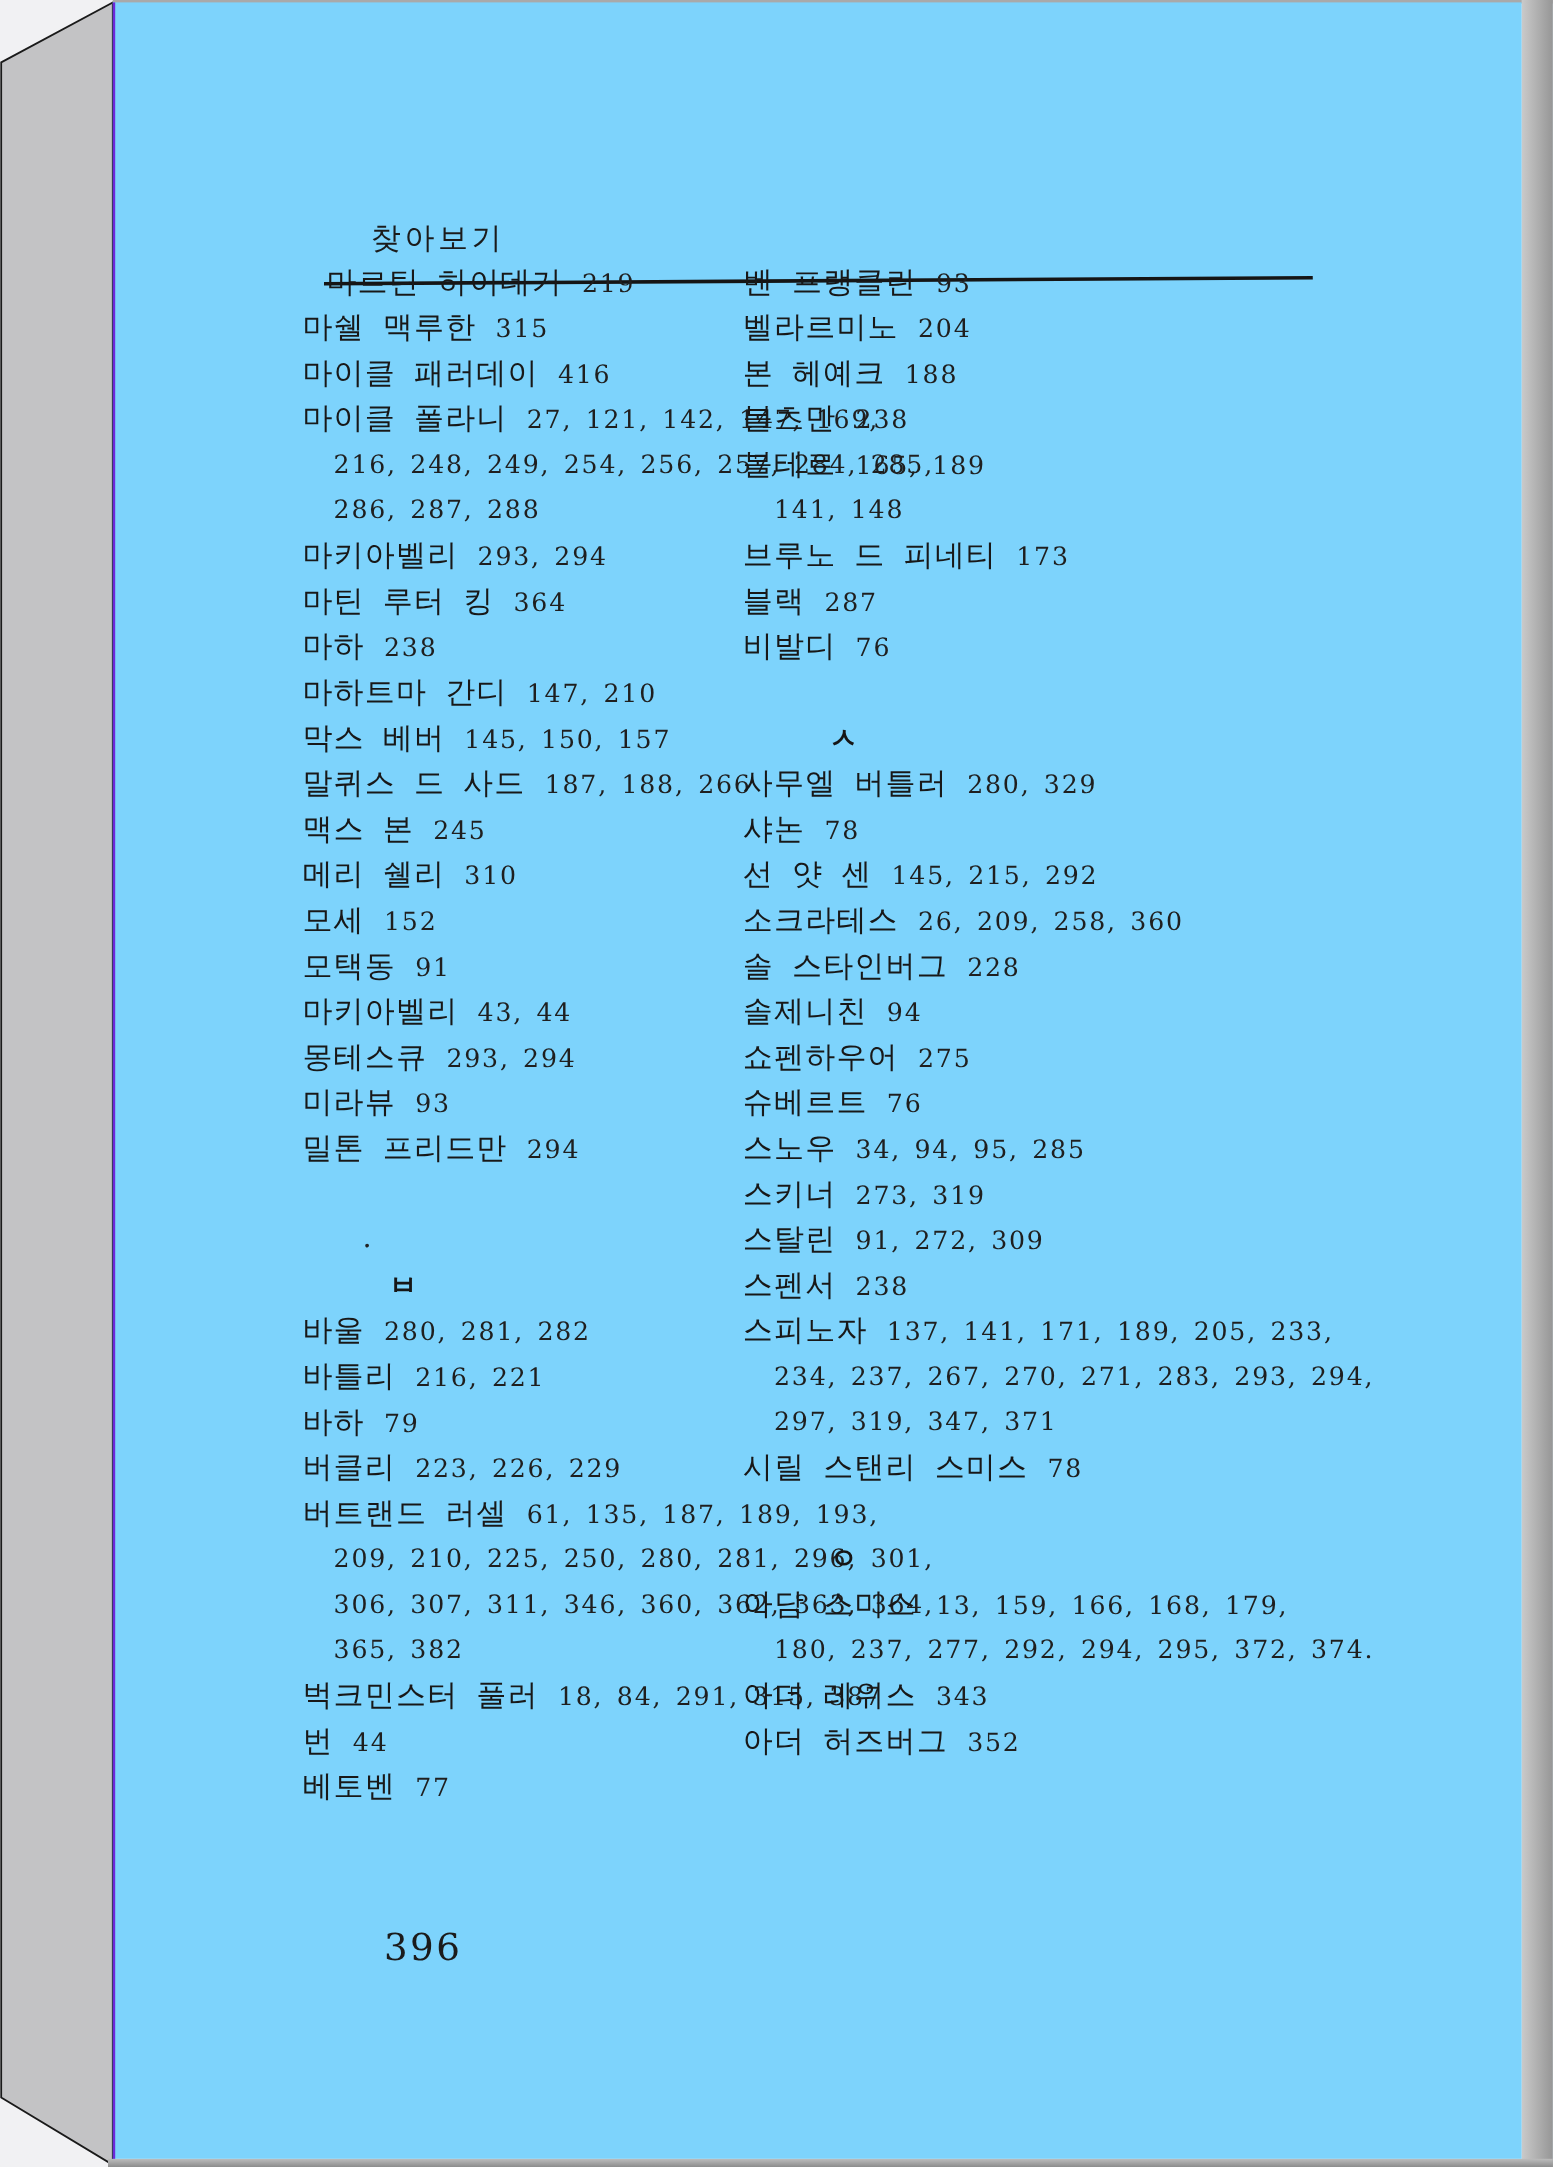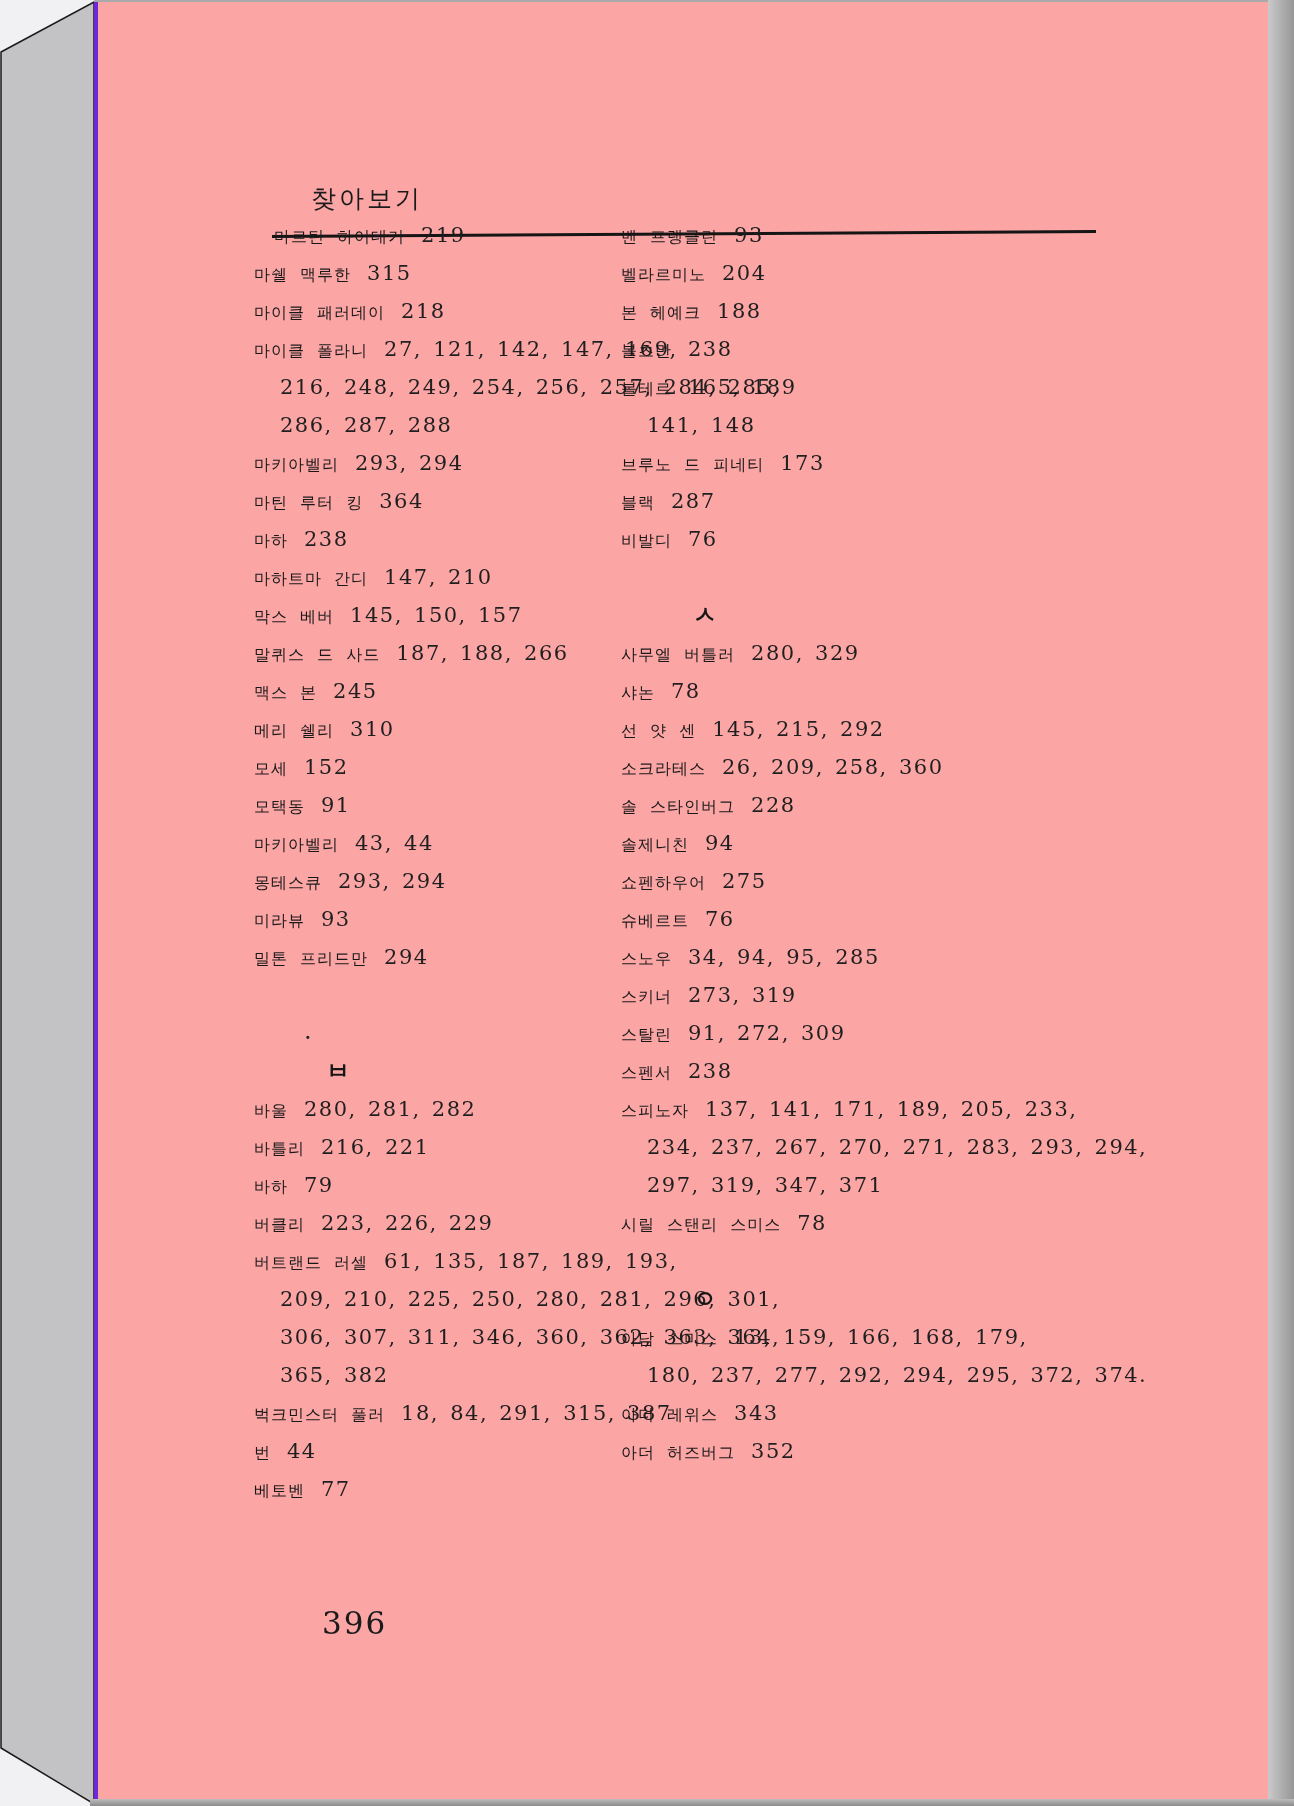"찾아보기" .page { background: #fca5a5 -> #7dd3fc; border-left: 4px solid #6d28d9 -> 2px solid #6d28d9 }
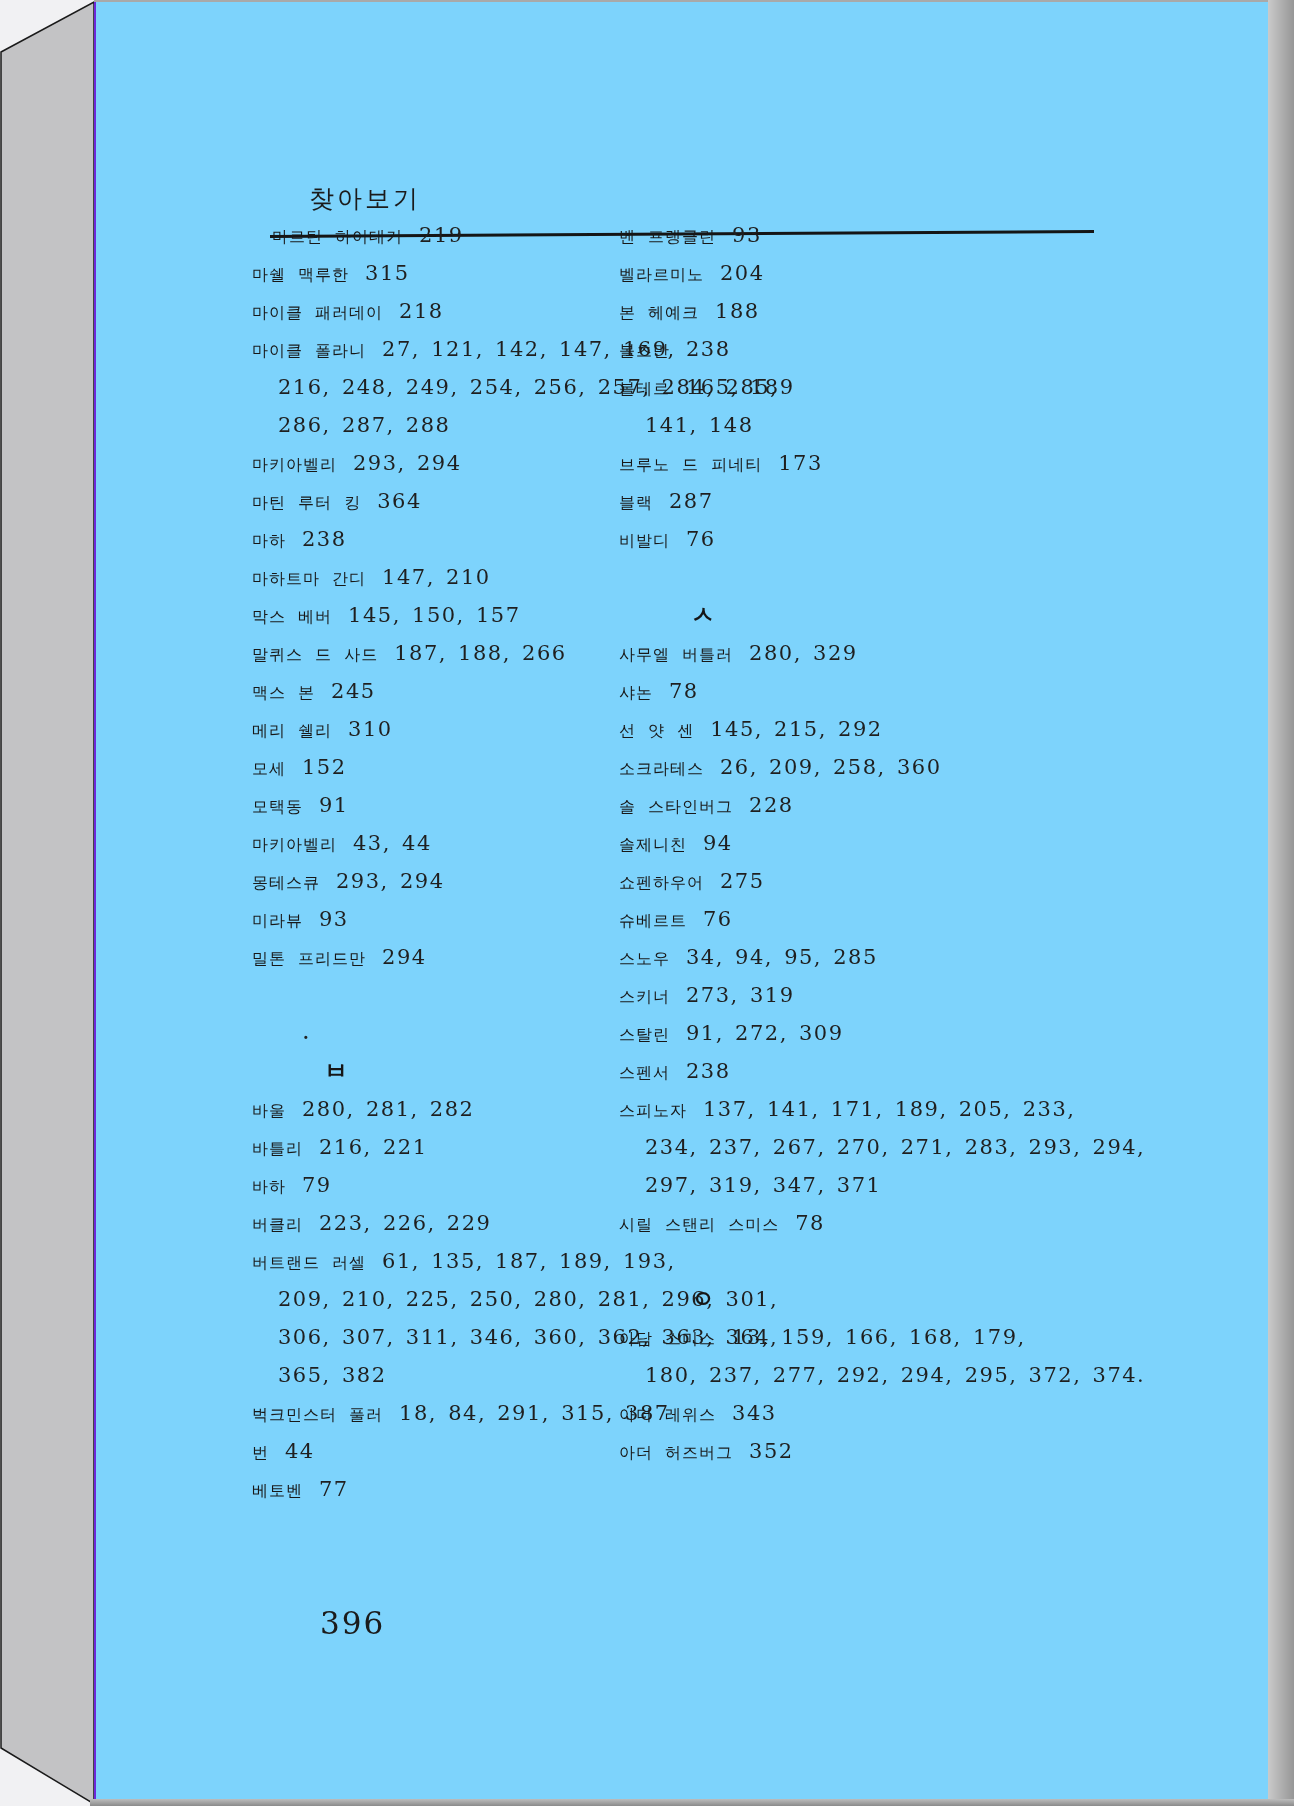"마르틴 하이데거" .entry-name { font-size: 16px -> 25px }
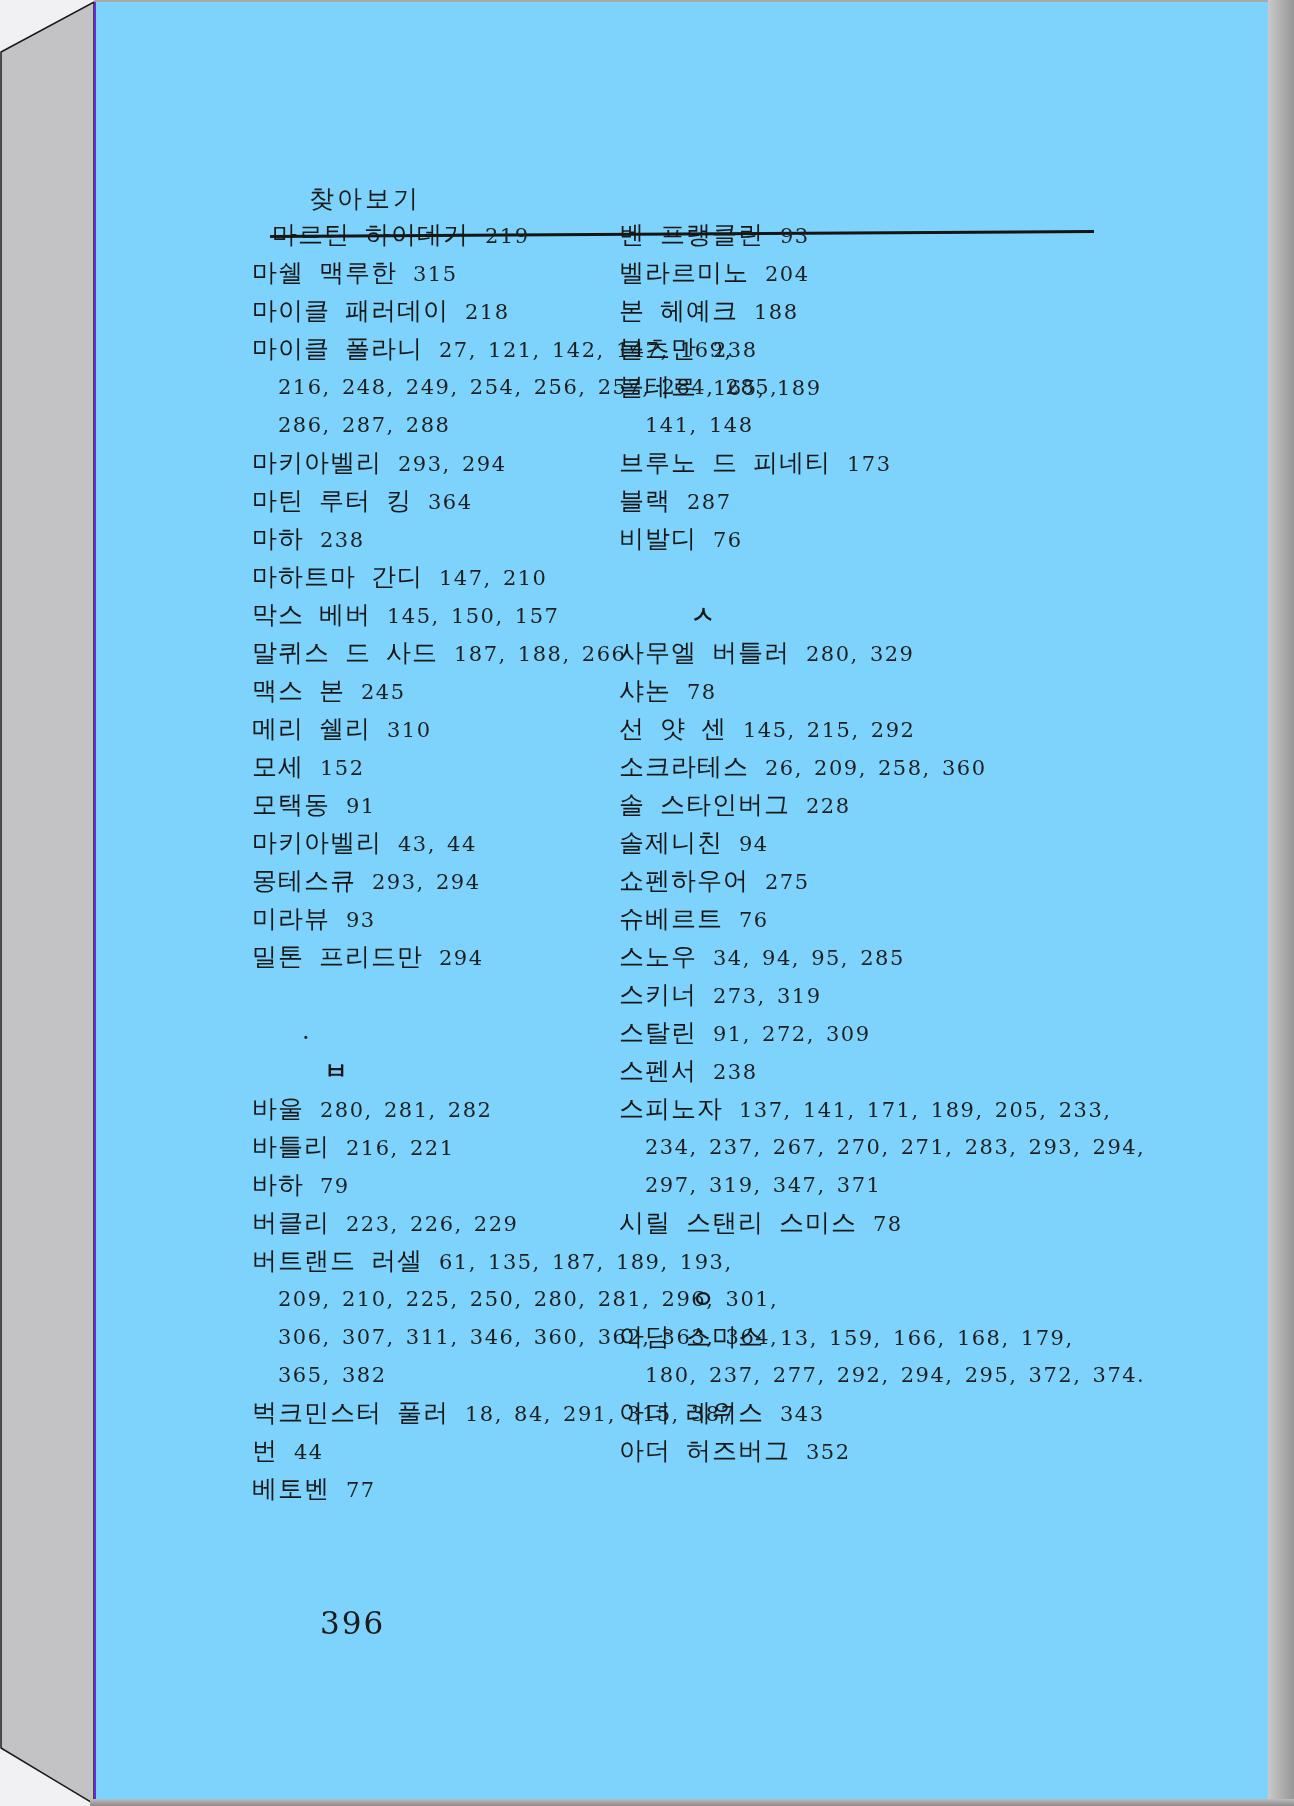"218" span.entry-pages { text: 218 -> 416 }
